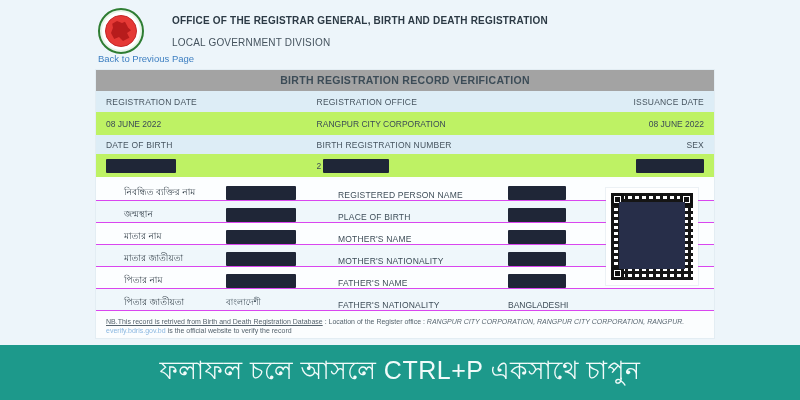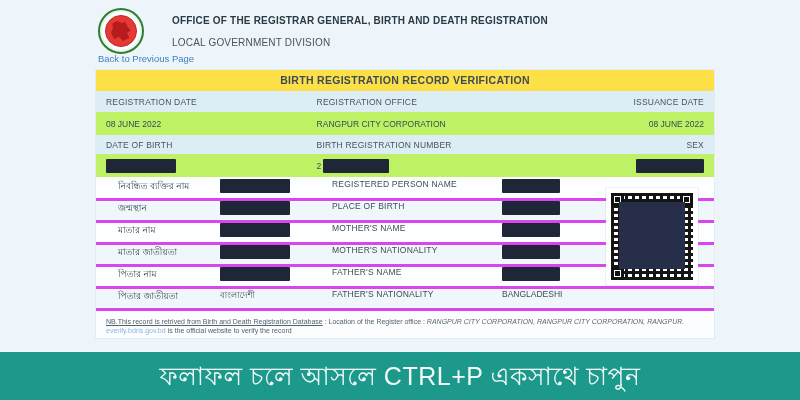"BIRTH REGISTRATION RECORD VERIFICATION" .card-title { background: #fde047 -> #a3a3a3 }
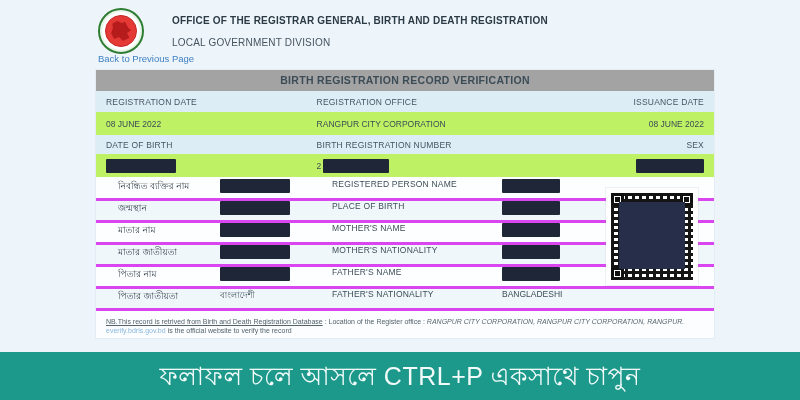"নিবন্ধিত ব্যক্তির নাম" .prow { align-items: flex-start -> flex-end; border-bottom: 3px solid #d946ef -> 1px solid #d946ef; padding: 0 22px -> 0 28px }
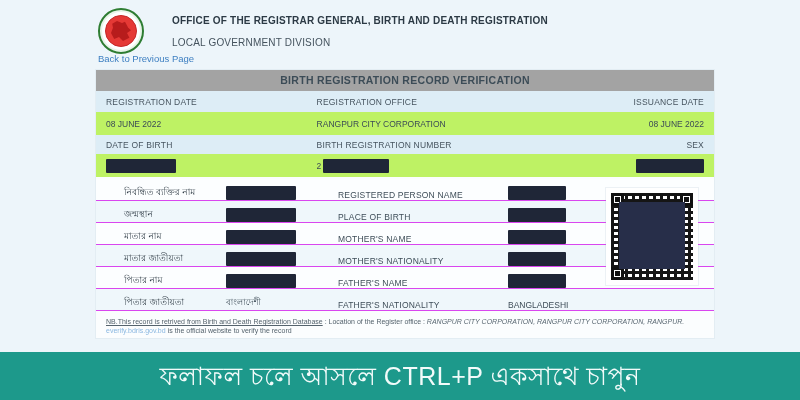"ফলাফল চলে আসলে CTRL+P একসাথে" .banner { align-items: flex-end -> center; height: 48px -> 55px }
